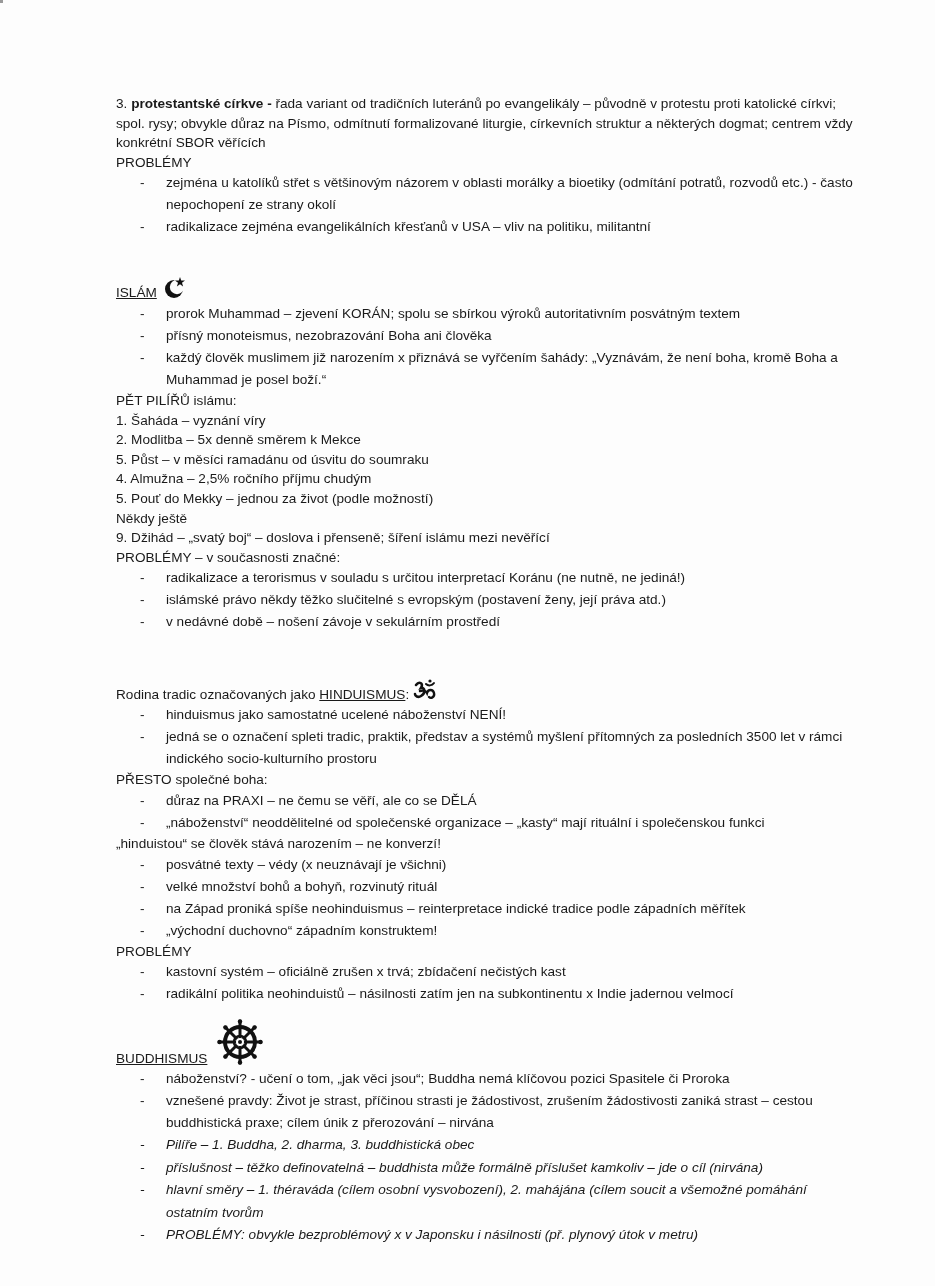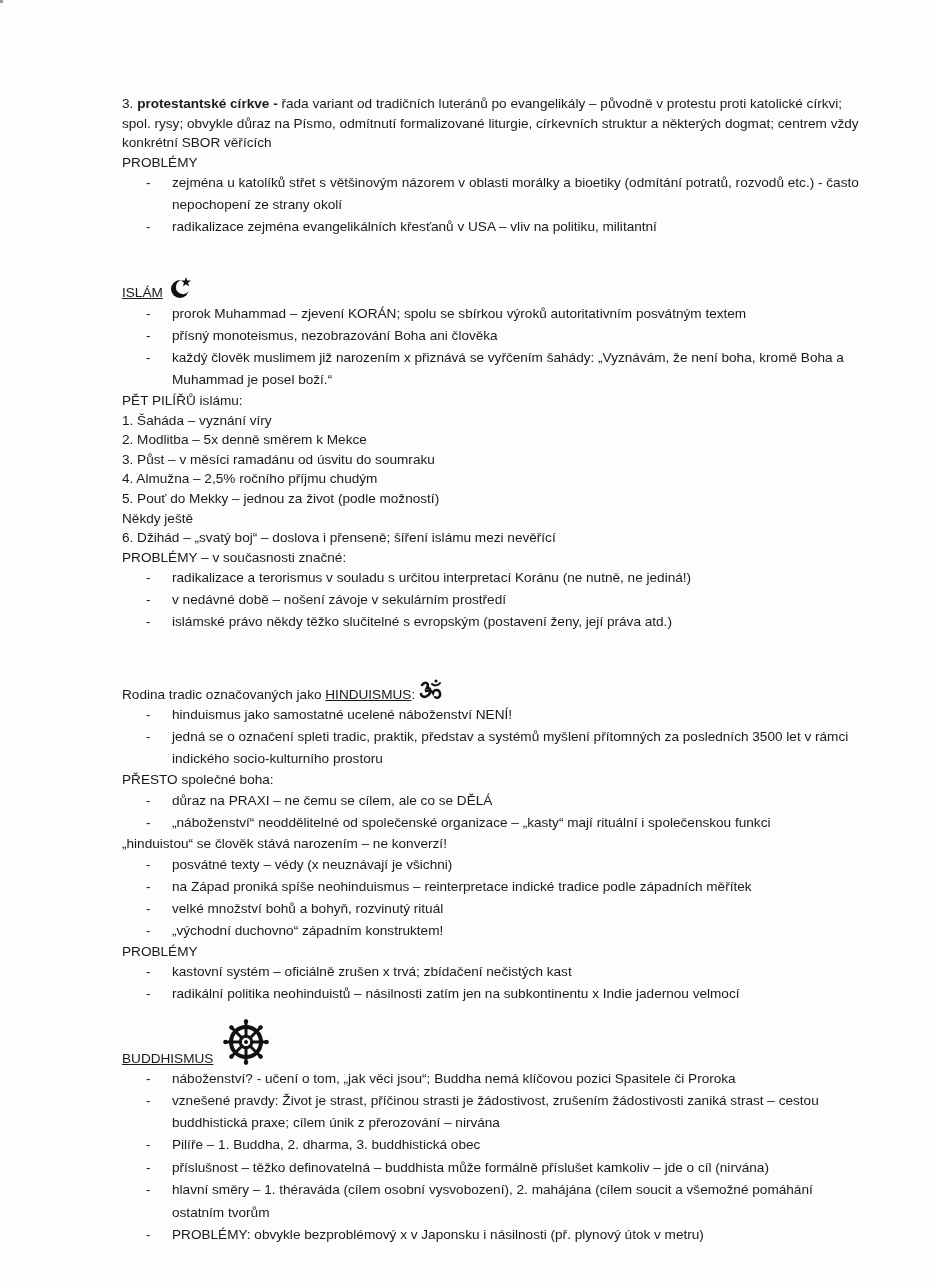"3. protestantské církve - řada" .page { left: 122px -> 116px }
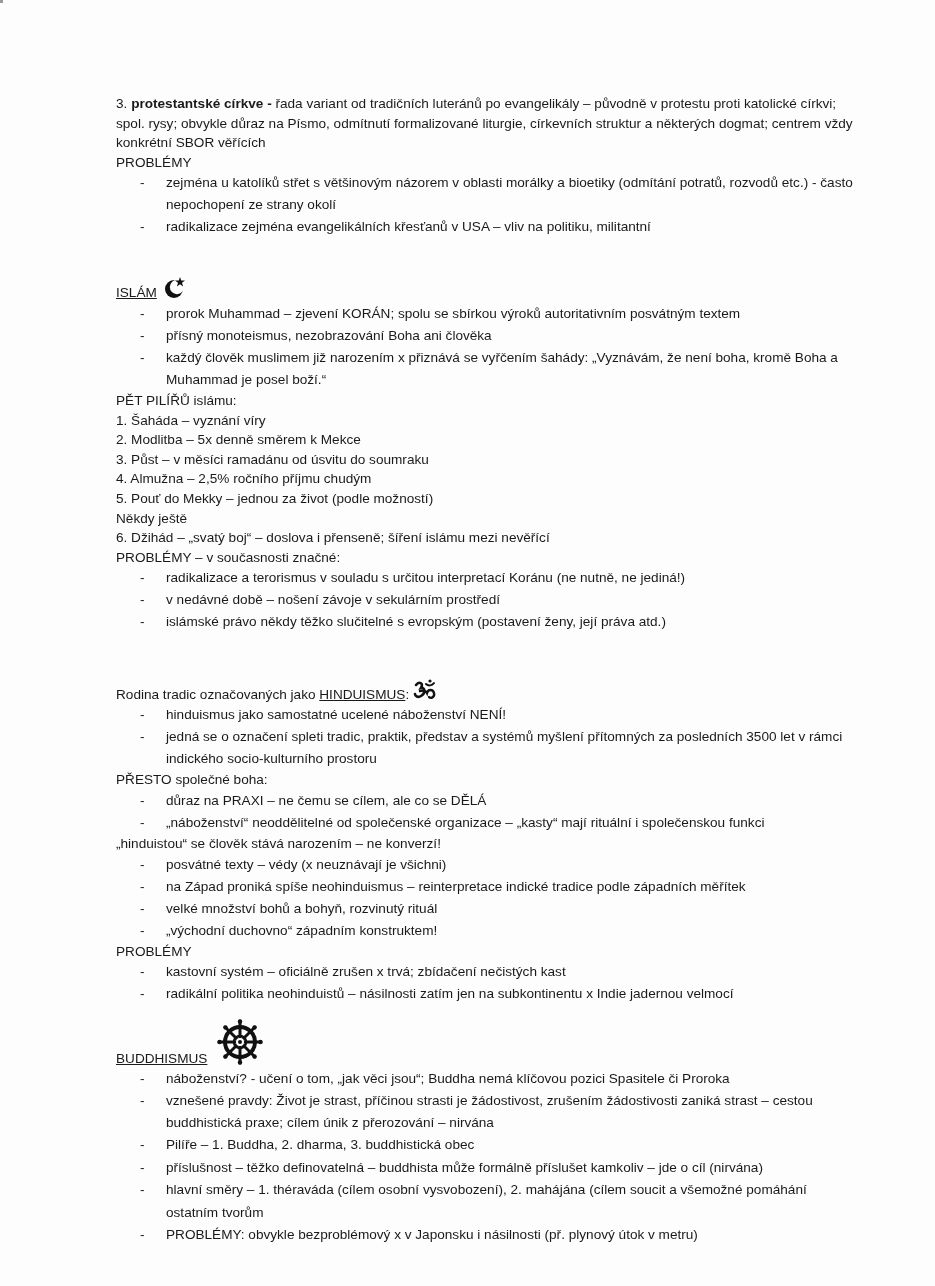"3. Půst – v měsíci" div.line { text: 3 -> 5 }
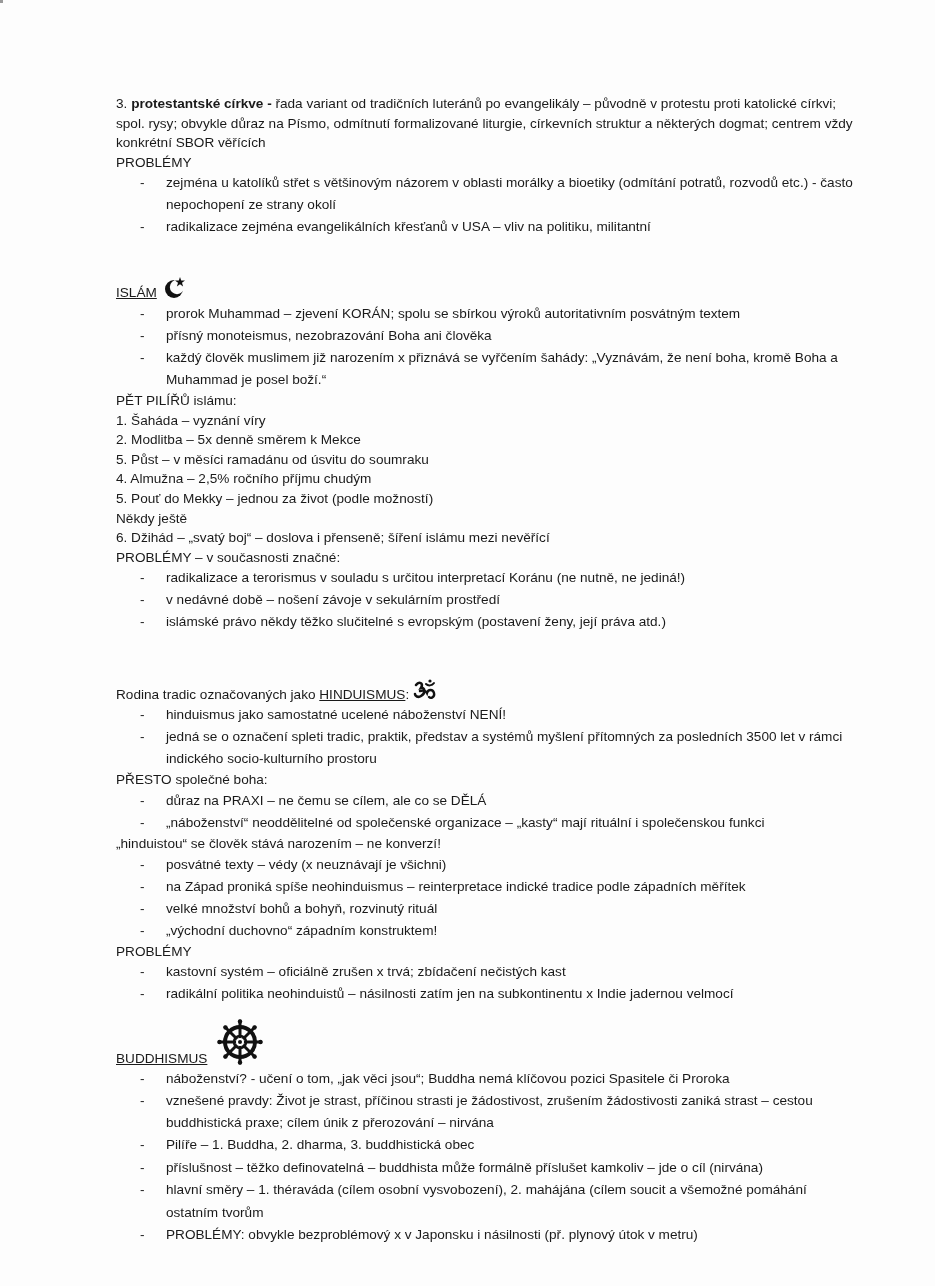"6. Džihád – „svatý boj“" div.line { text: 6 -> 9 }
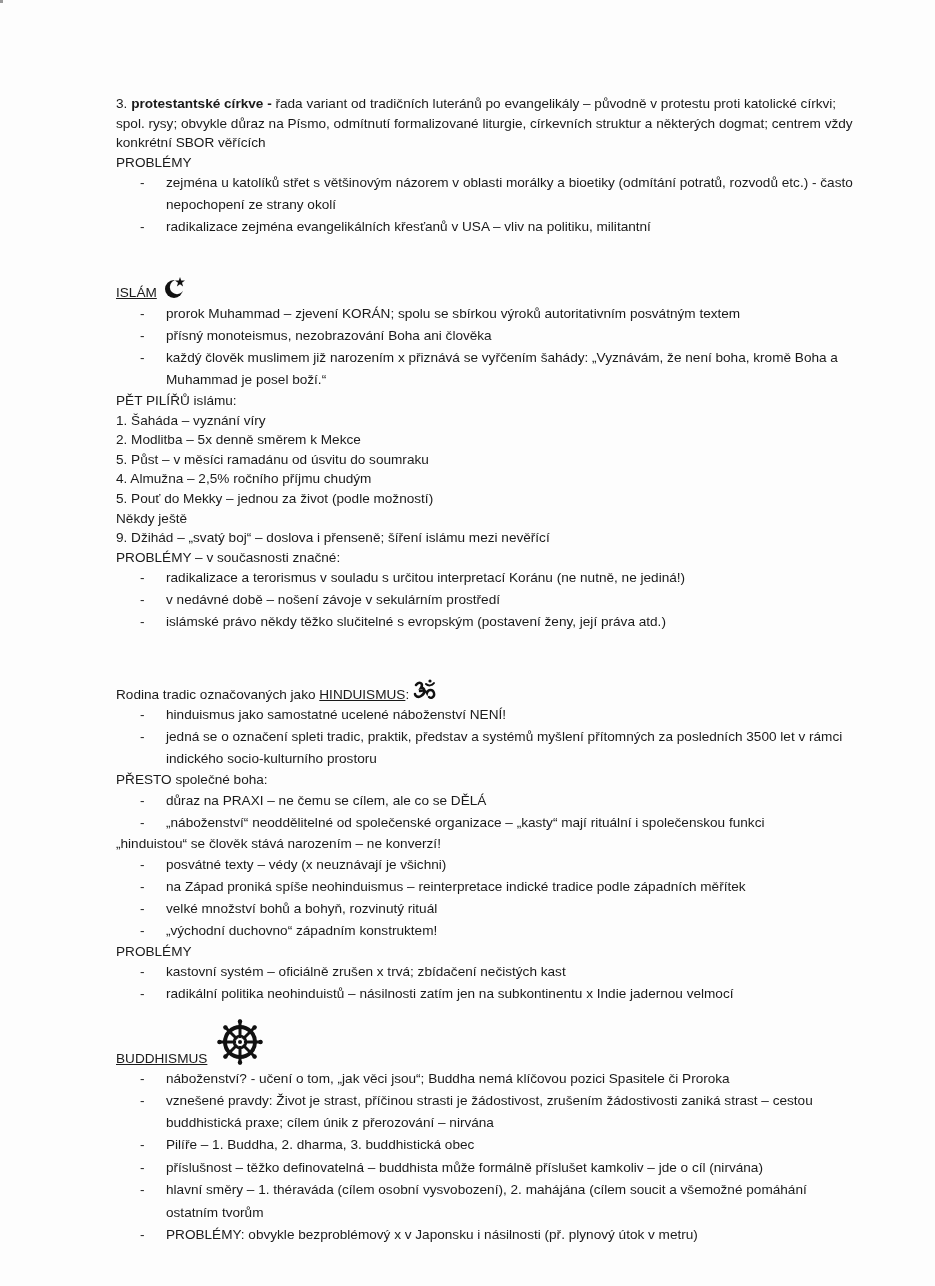"v nedávné době – nošení" div.bullet { order: before "islámské právo někdy těžko slučitelné" -> after "islámské právo někdy těžko slučitelné" }
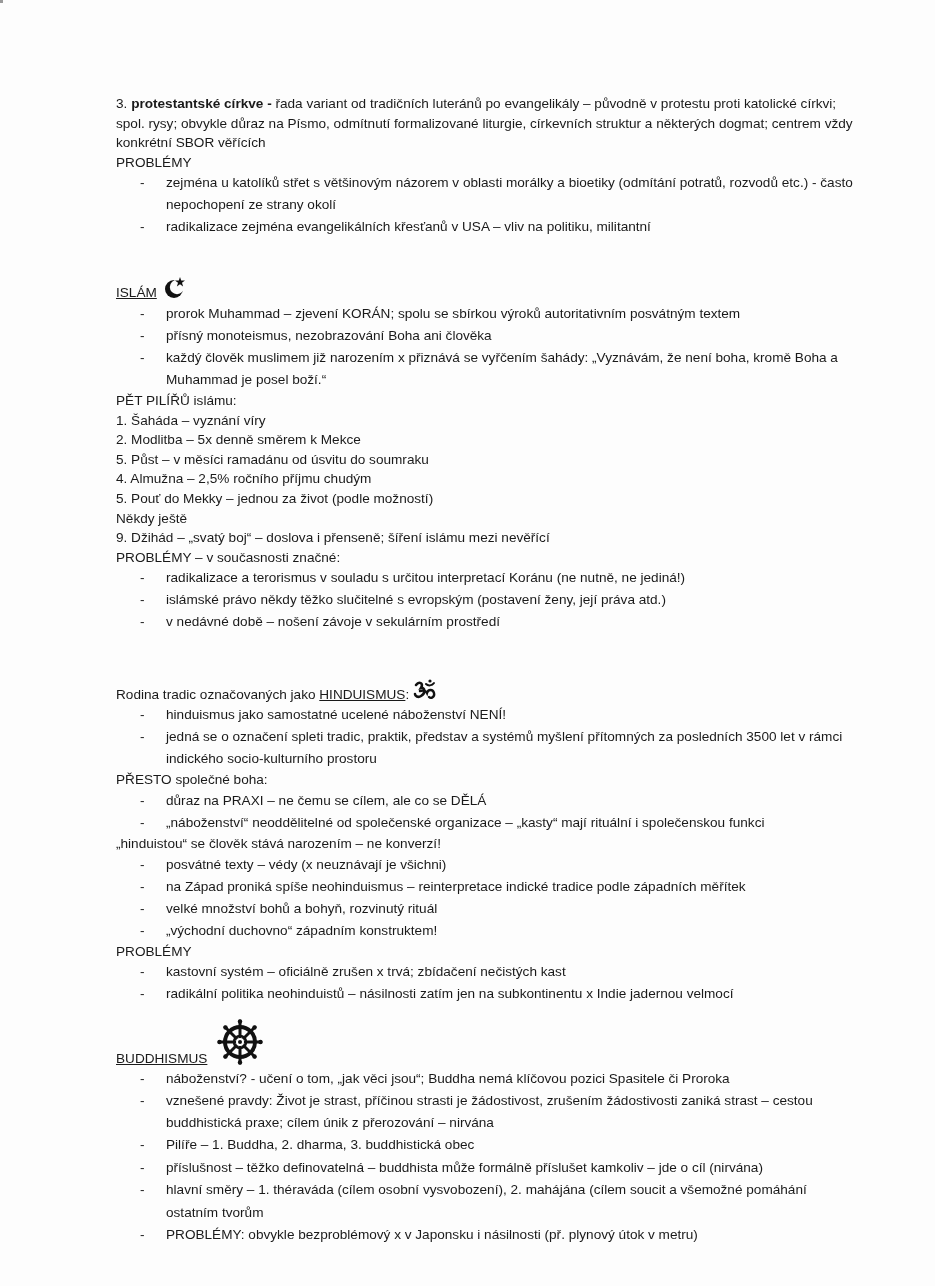"důraz na PRAXI – ne" div.bullet { text: cílem -> věří }
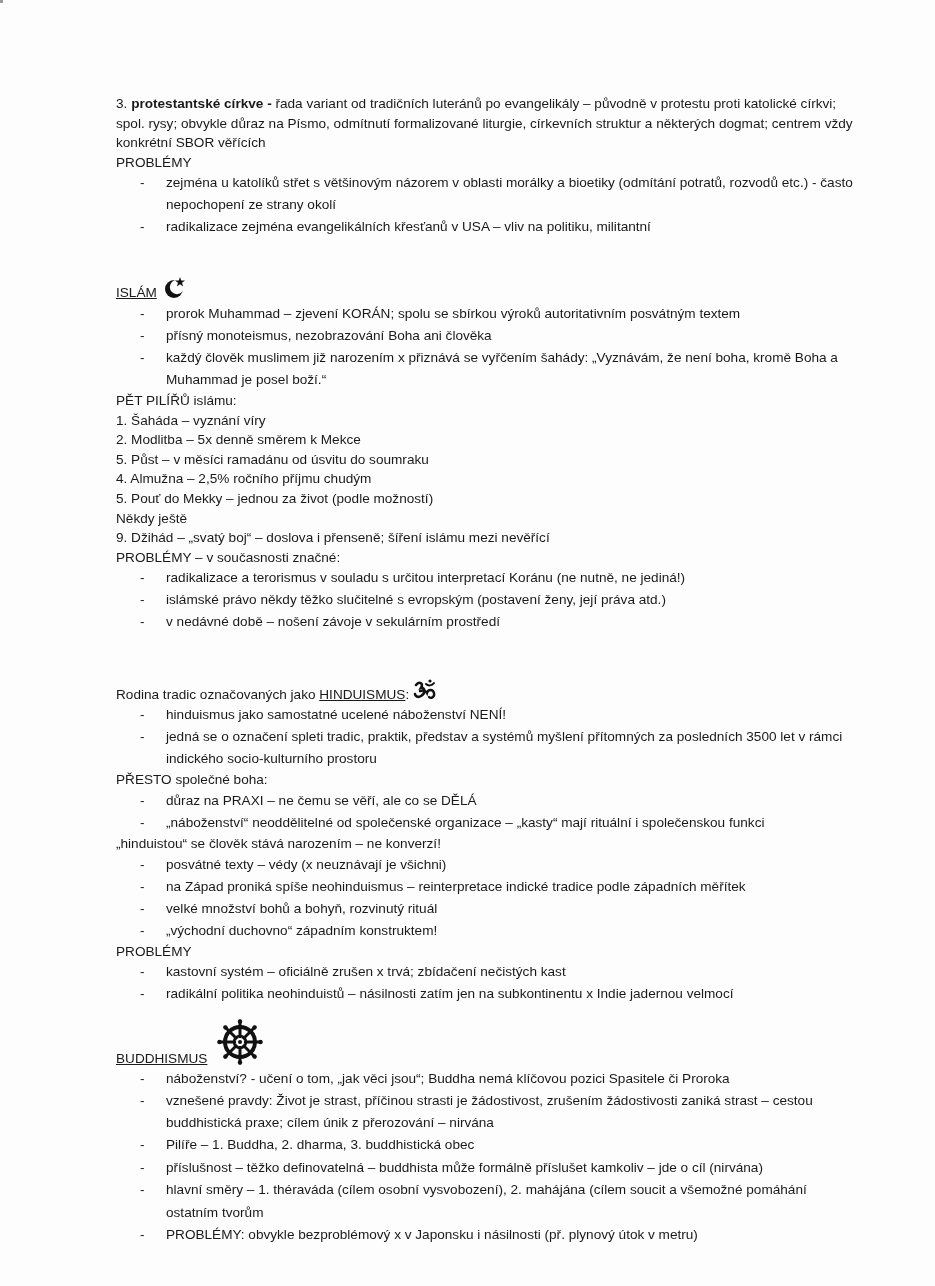"na Západ proniká spíše neohinduismus" div.bullet { order: before "velké množství bohů a bohyň," -> after "velké množství bohů a bohyň," }
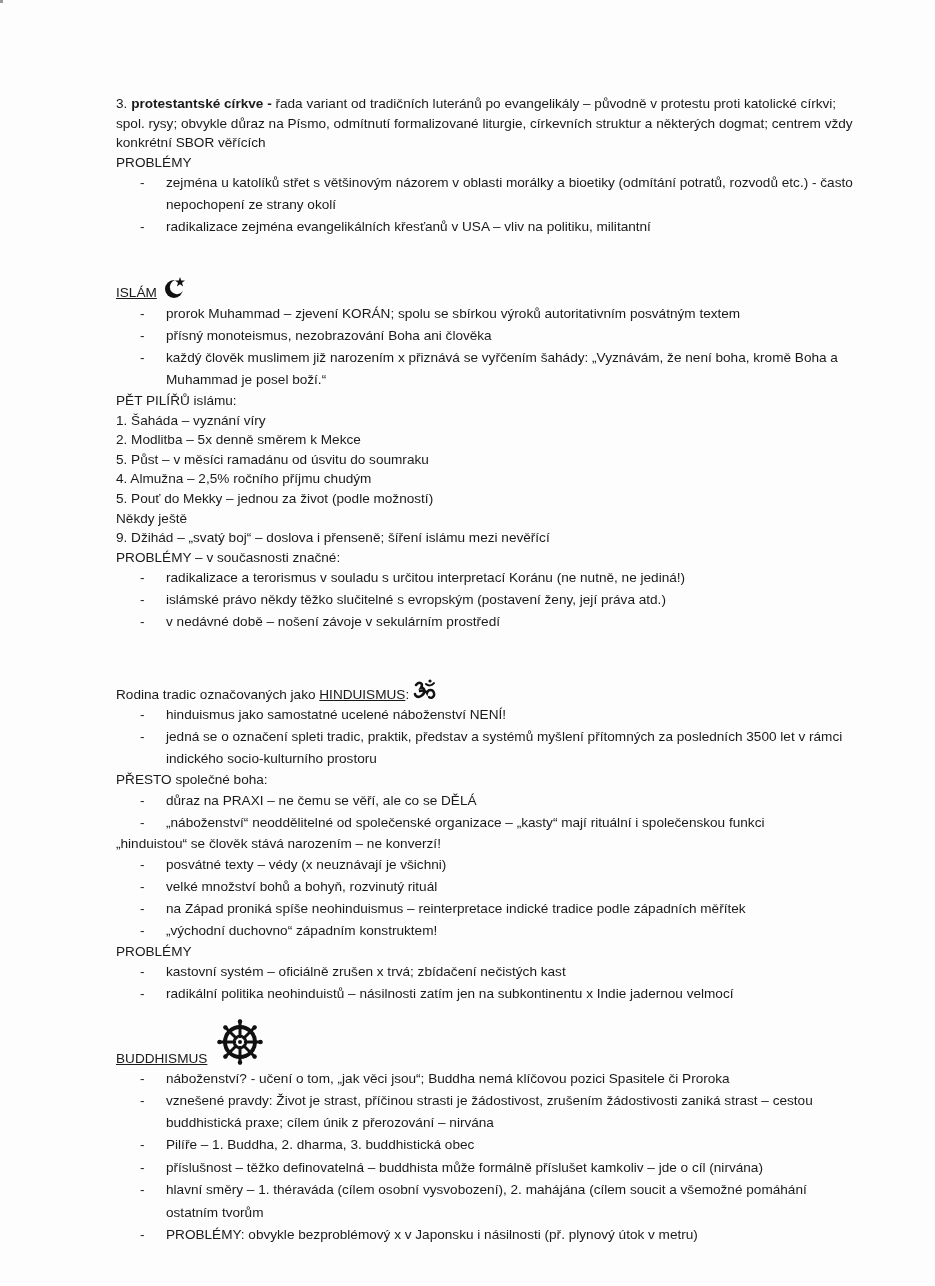"Pilíře – 1. Buddha, 2." .bullet.tall { font-style: none -> italic }
